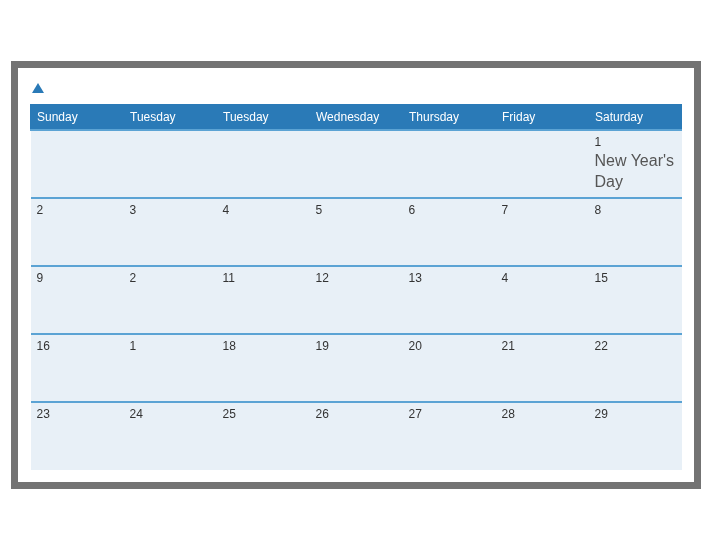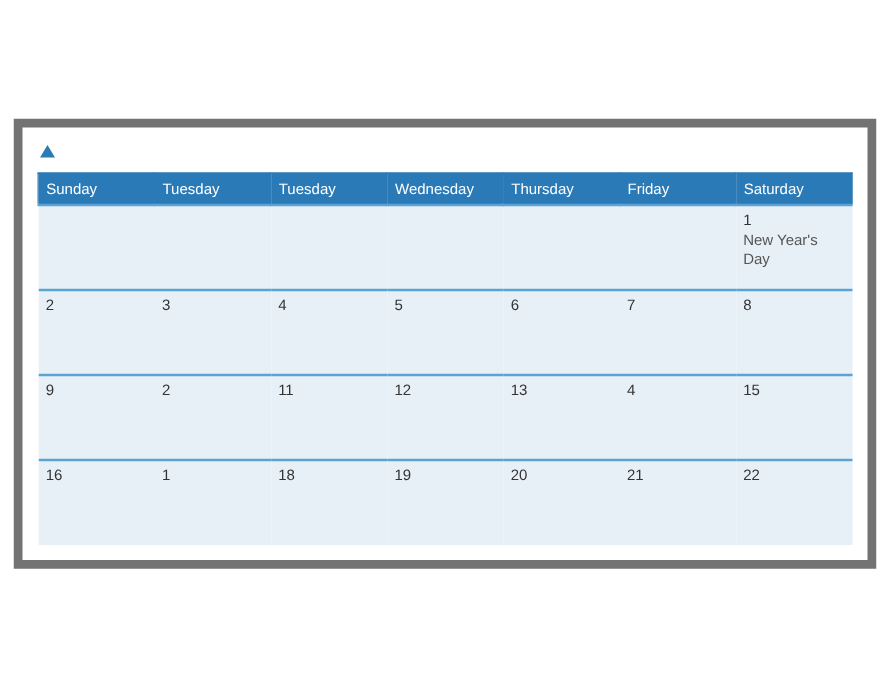"New Year's Day" .holiday-name { font-size: 12px -> 16px }
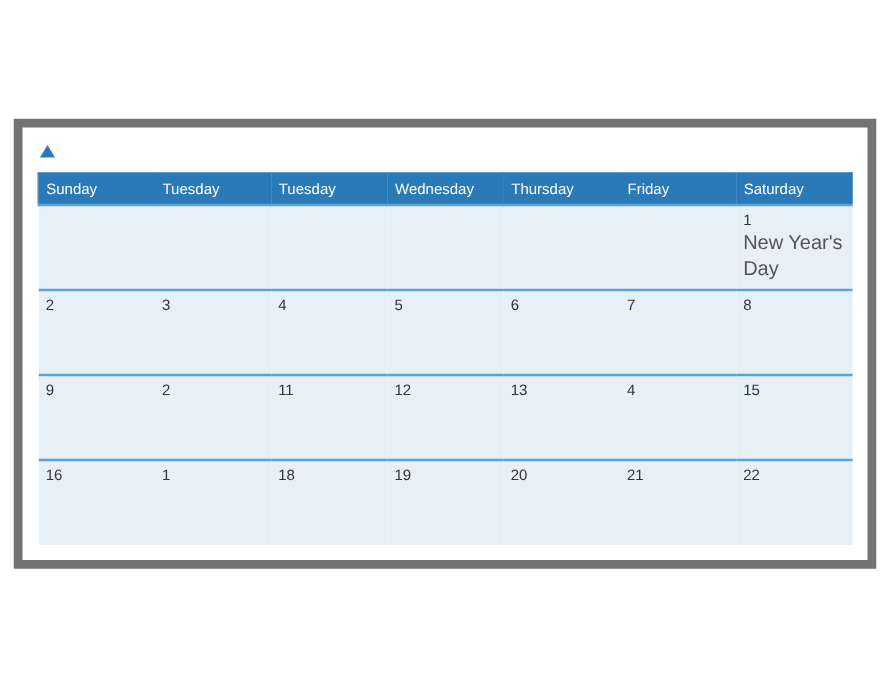"23" tr { html: none -> <tr> <td> <span>23</span> </td> <td> <span>24</span> </td> <td> <span>25</span> </td> <td> <span>26</span> </td> <td> <span>27</span> </td> <td> <span>28</span> </td> <td> <span>29</span> </td> </tr> }
